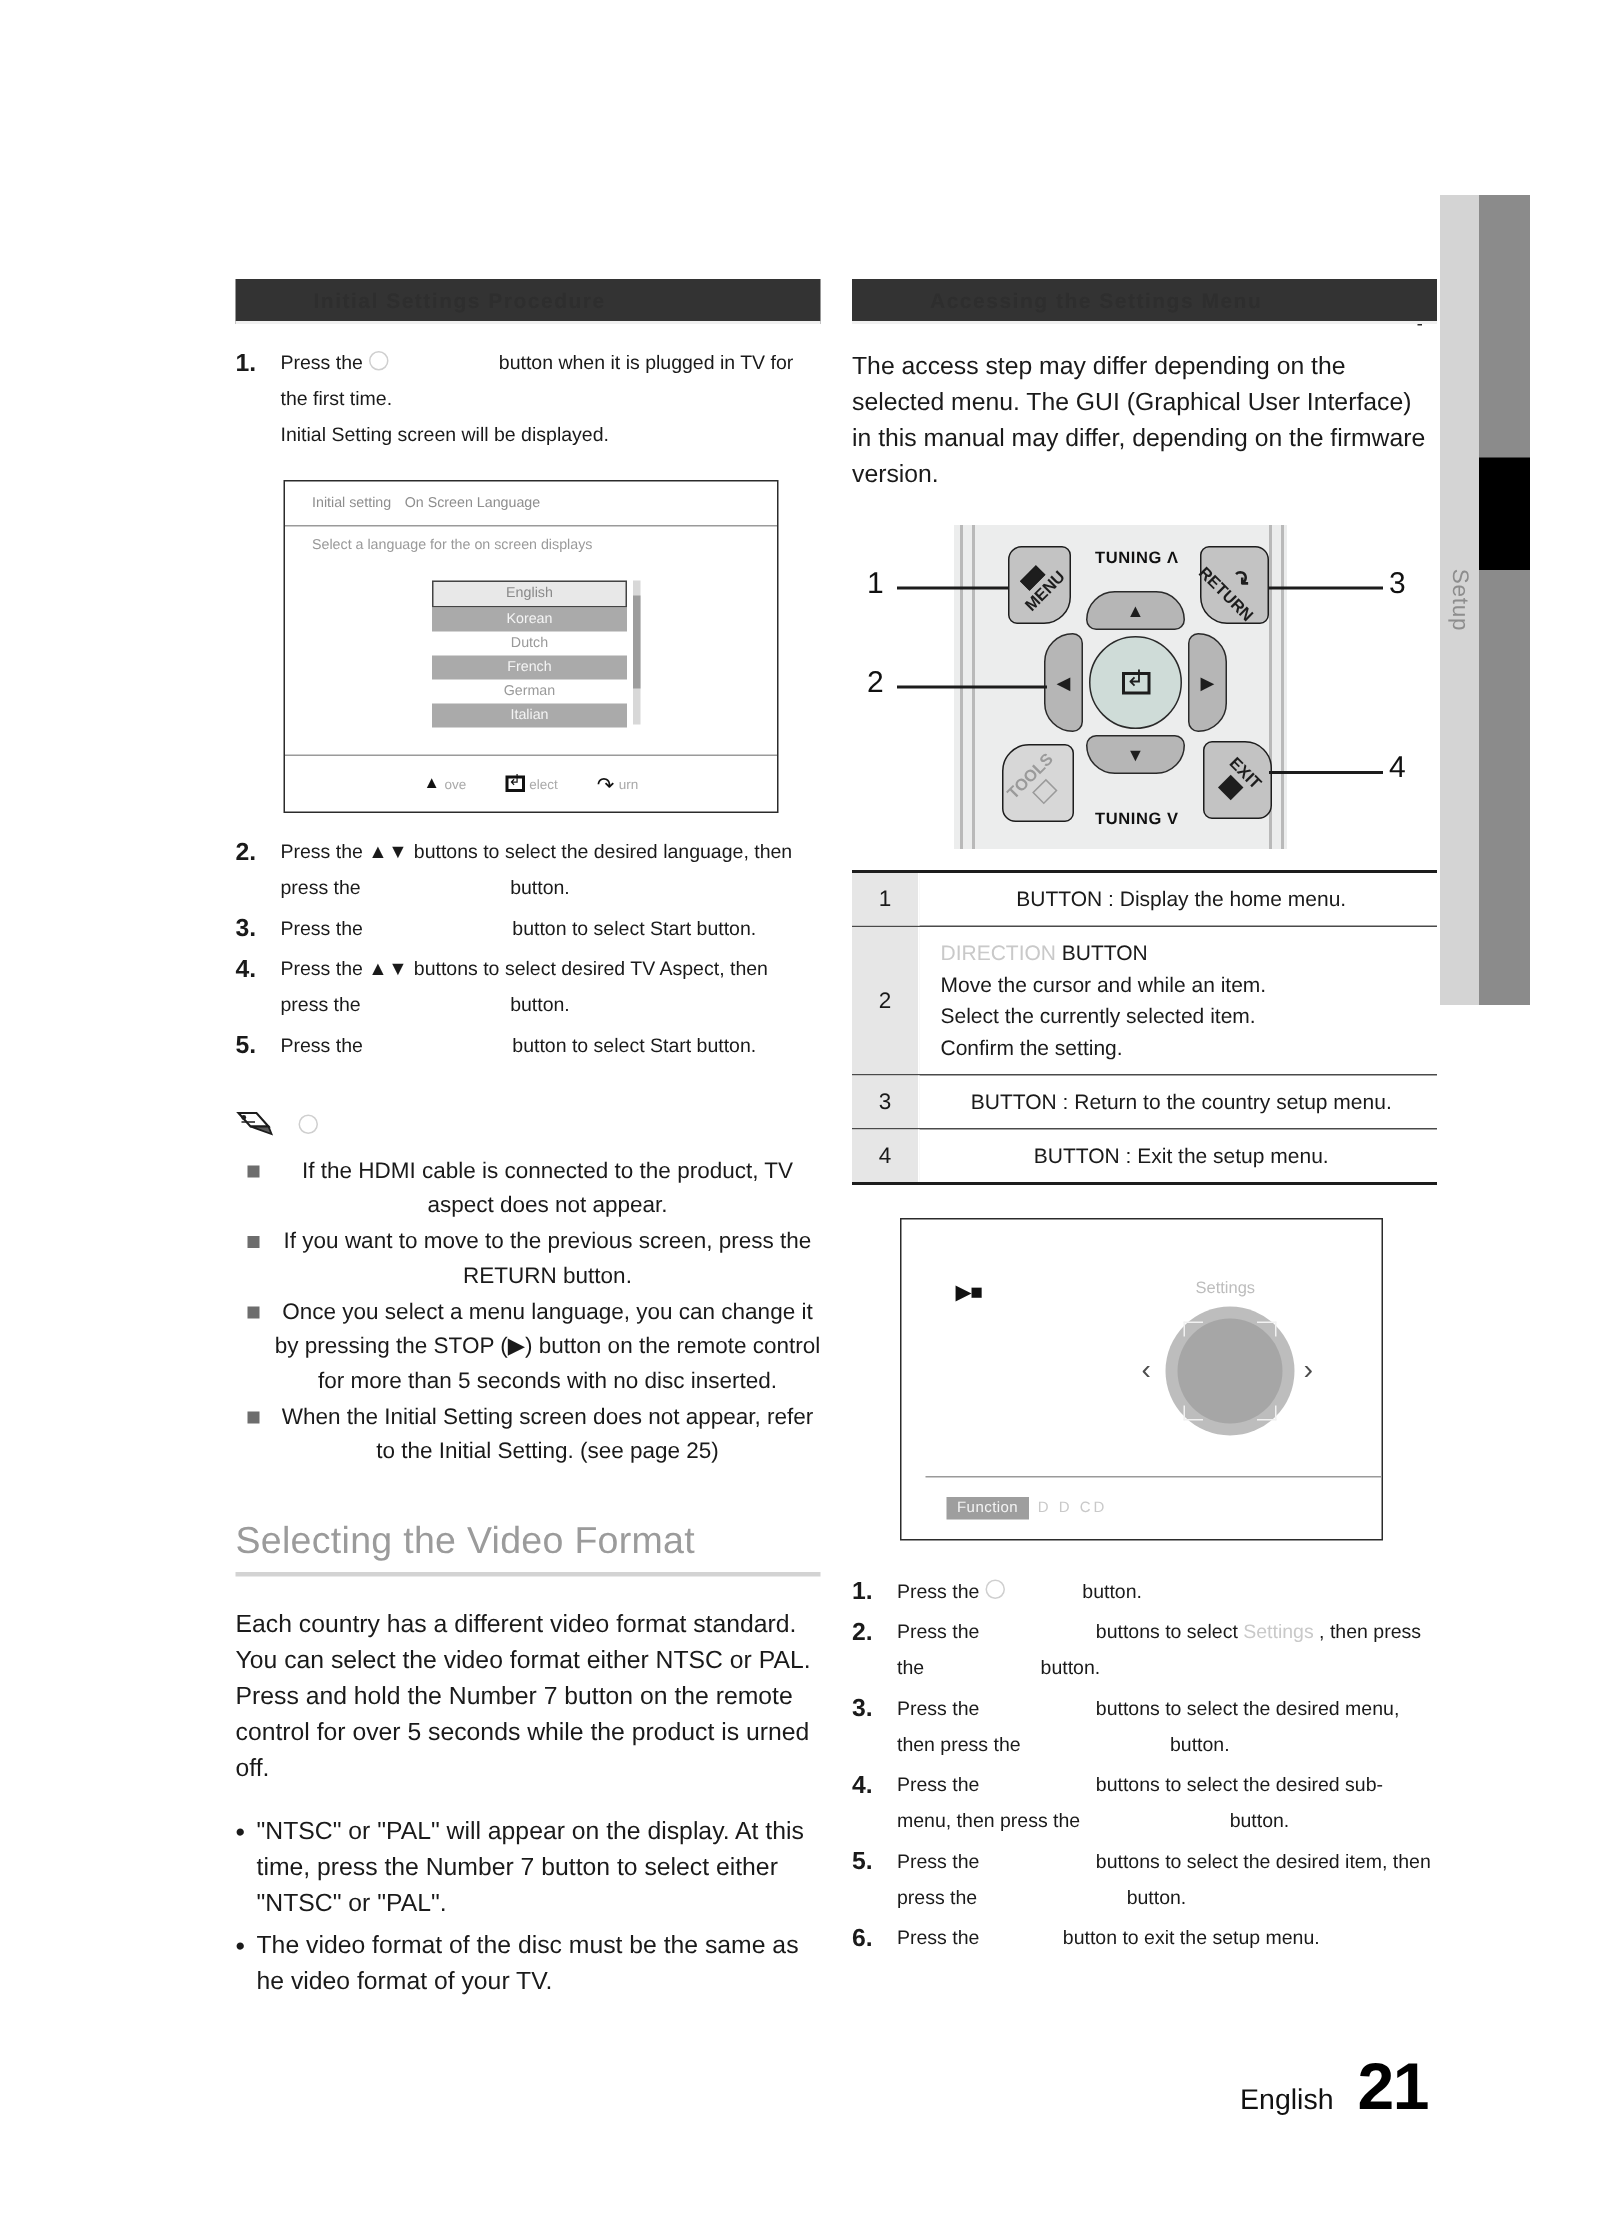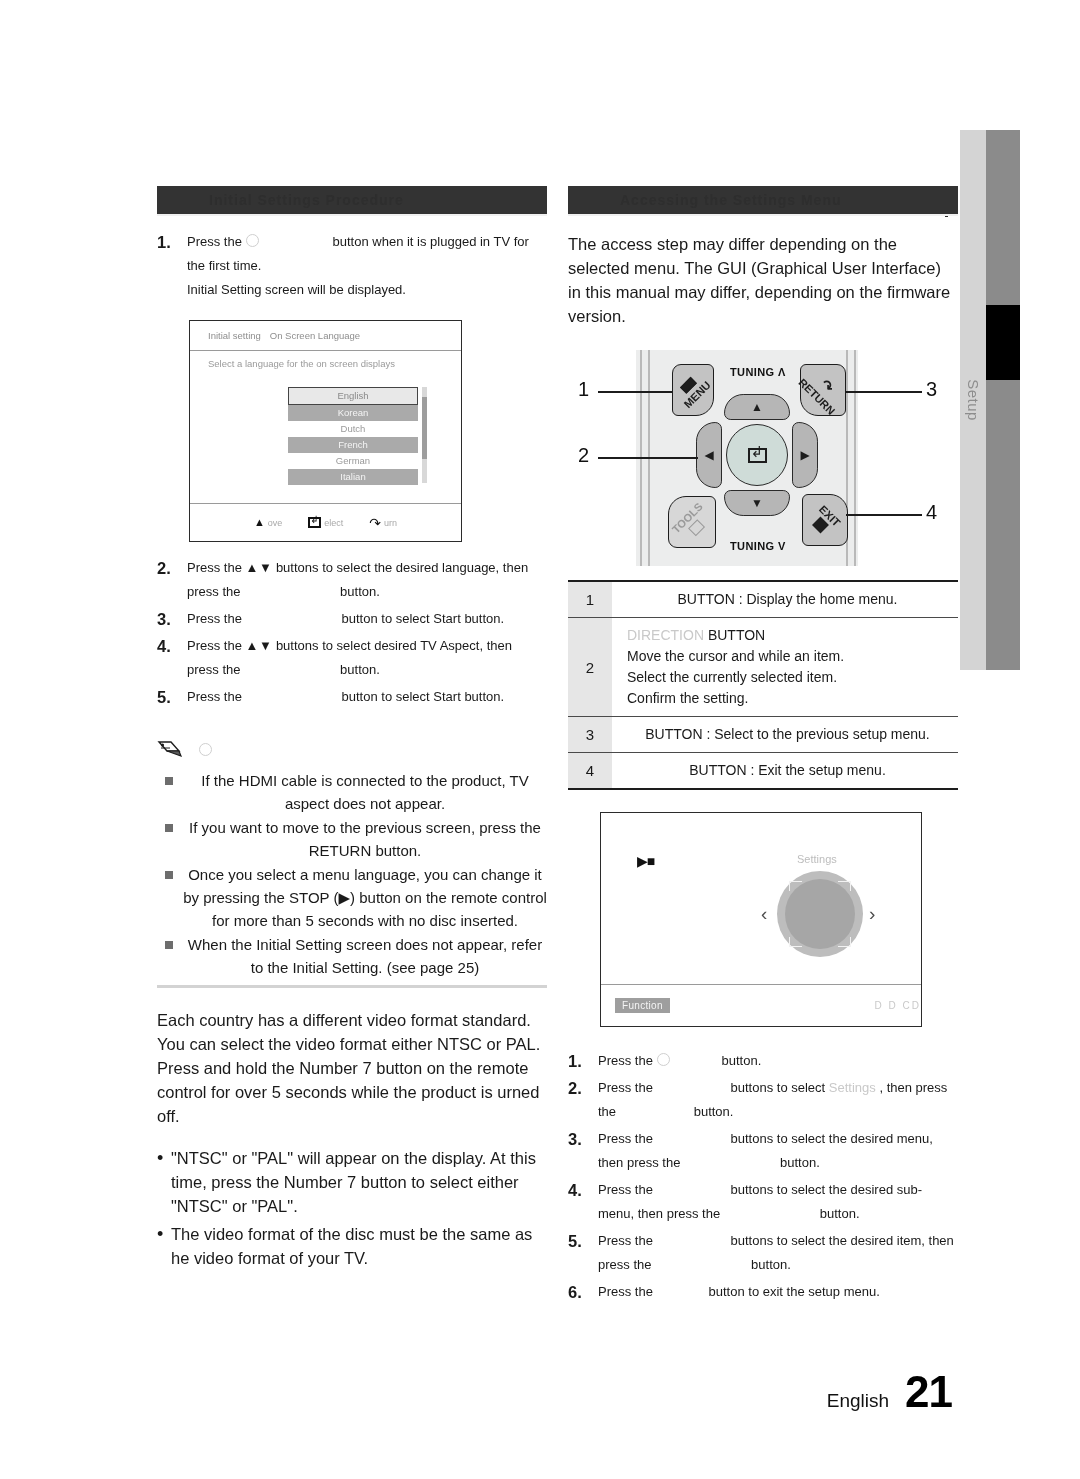"Initial setting" .tv-shot { width: 273px -> 330px }
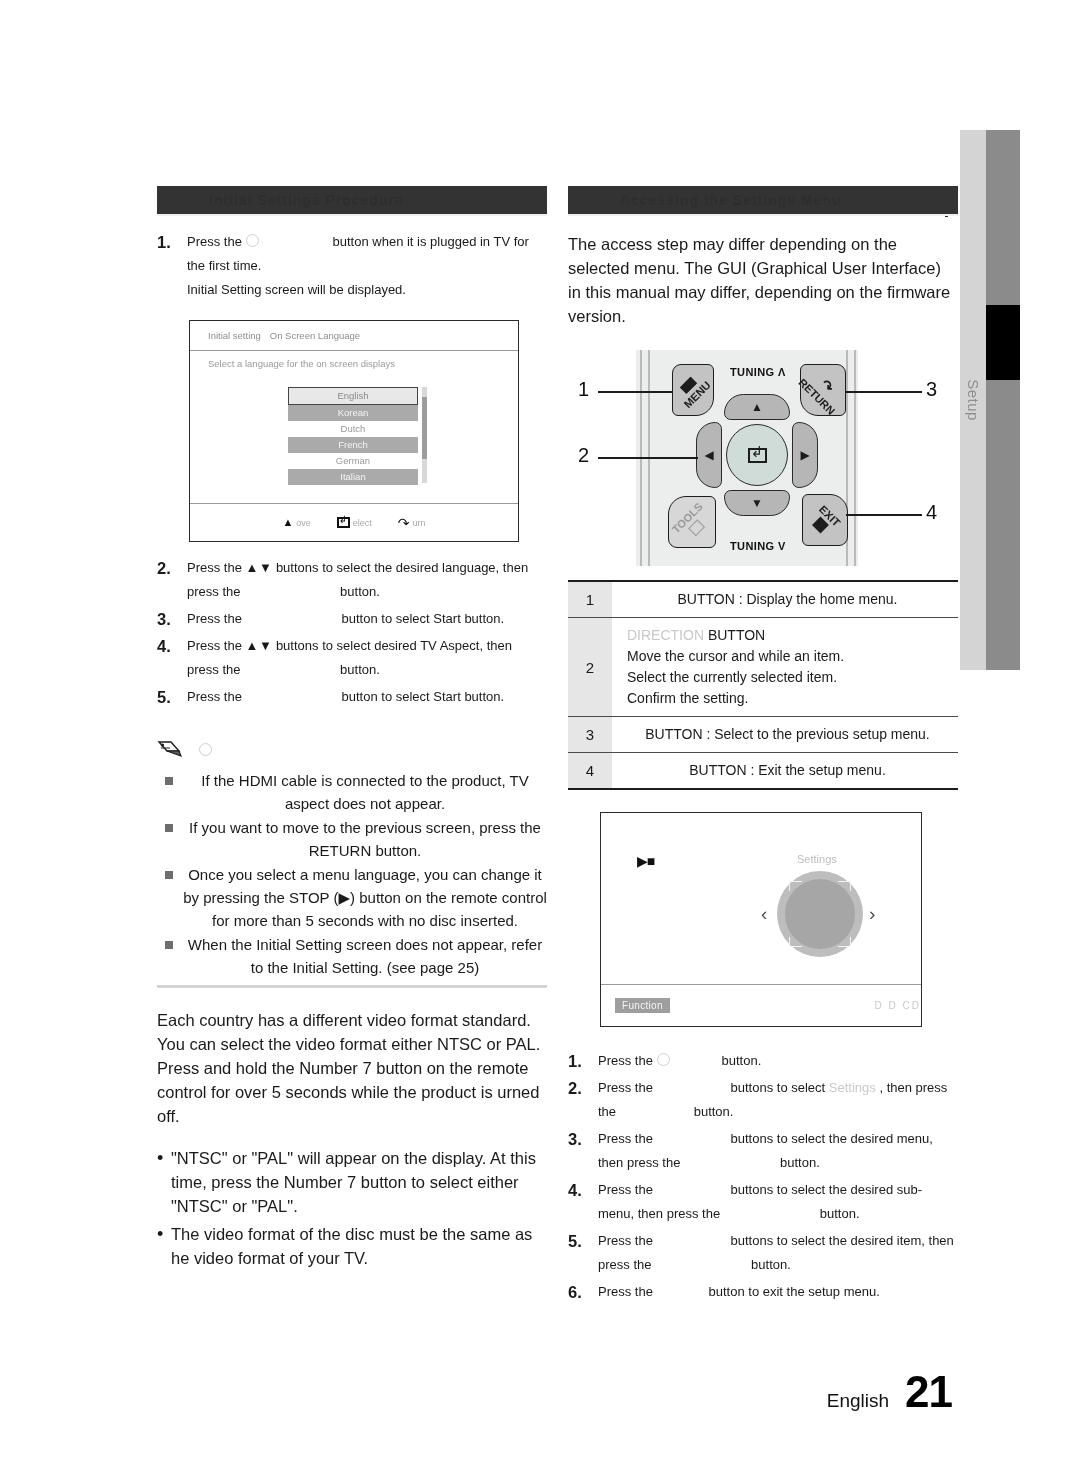"BUTTON : Select to the" div { text: Select to the previous -> Return to the country }
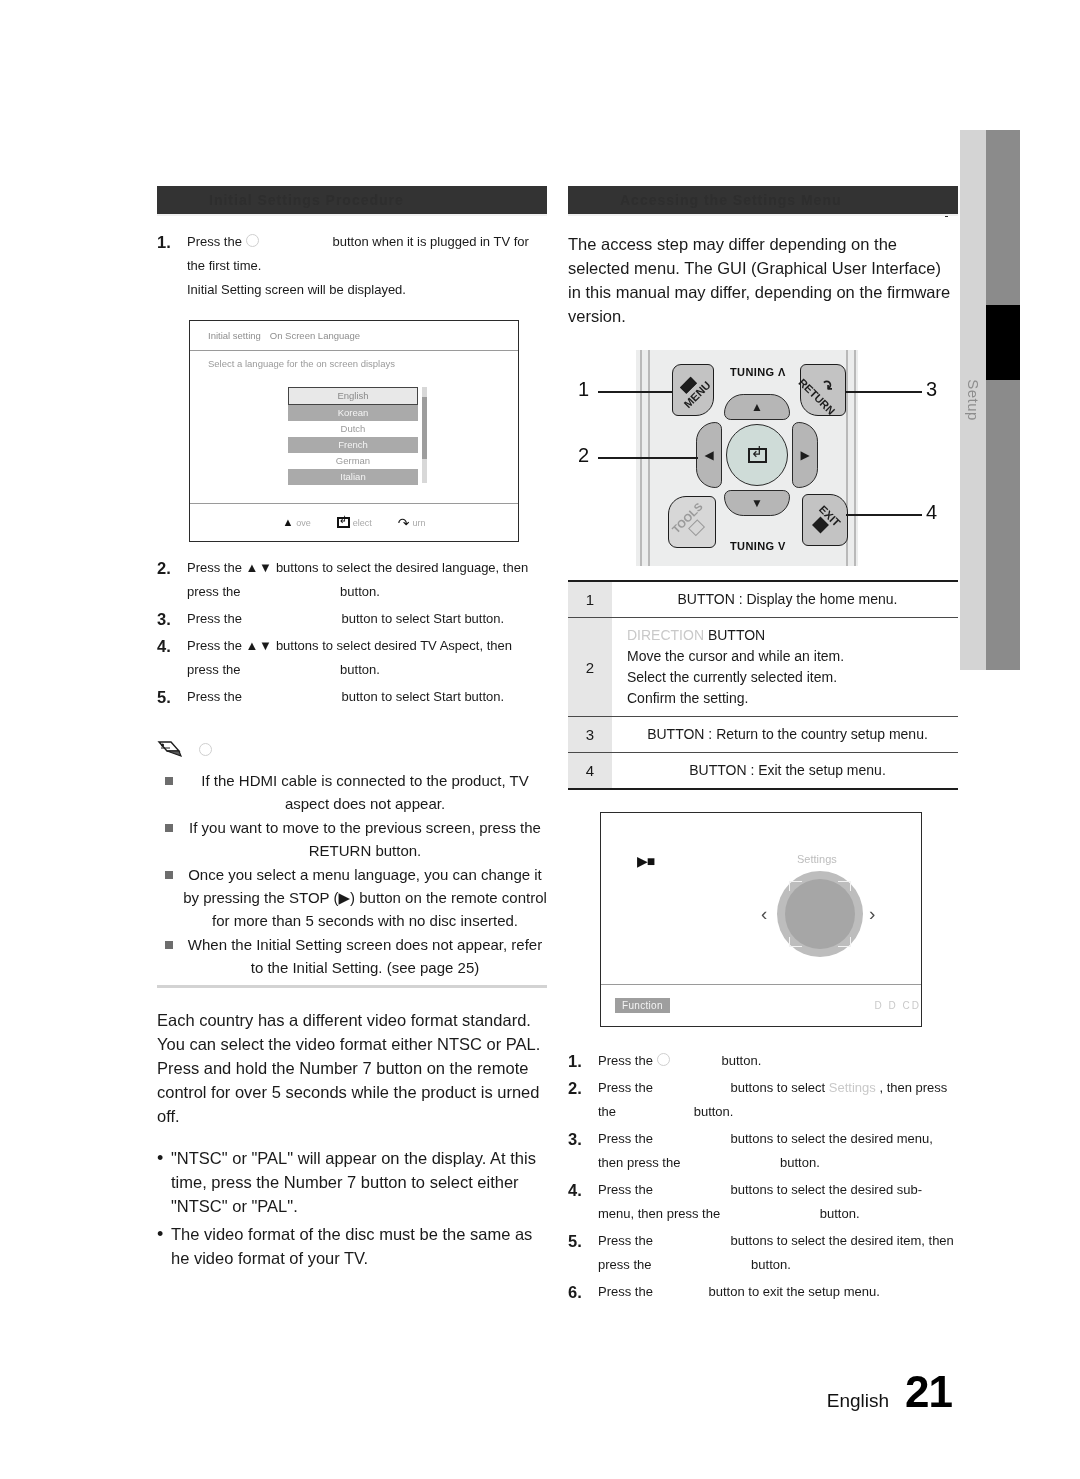"Function" .set-footbar { justify-content: space-between -> none; left: 0 -> 16px }
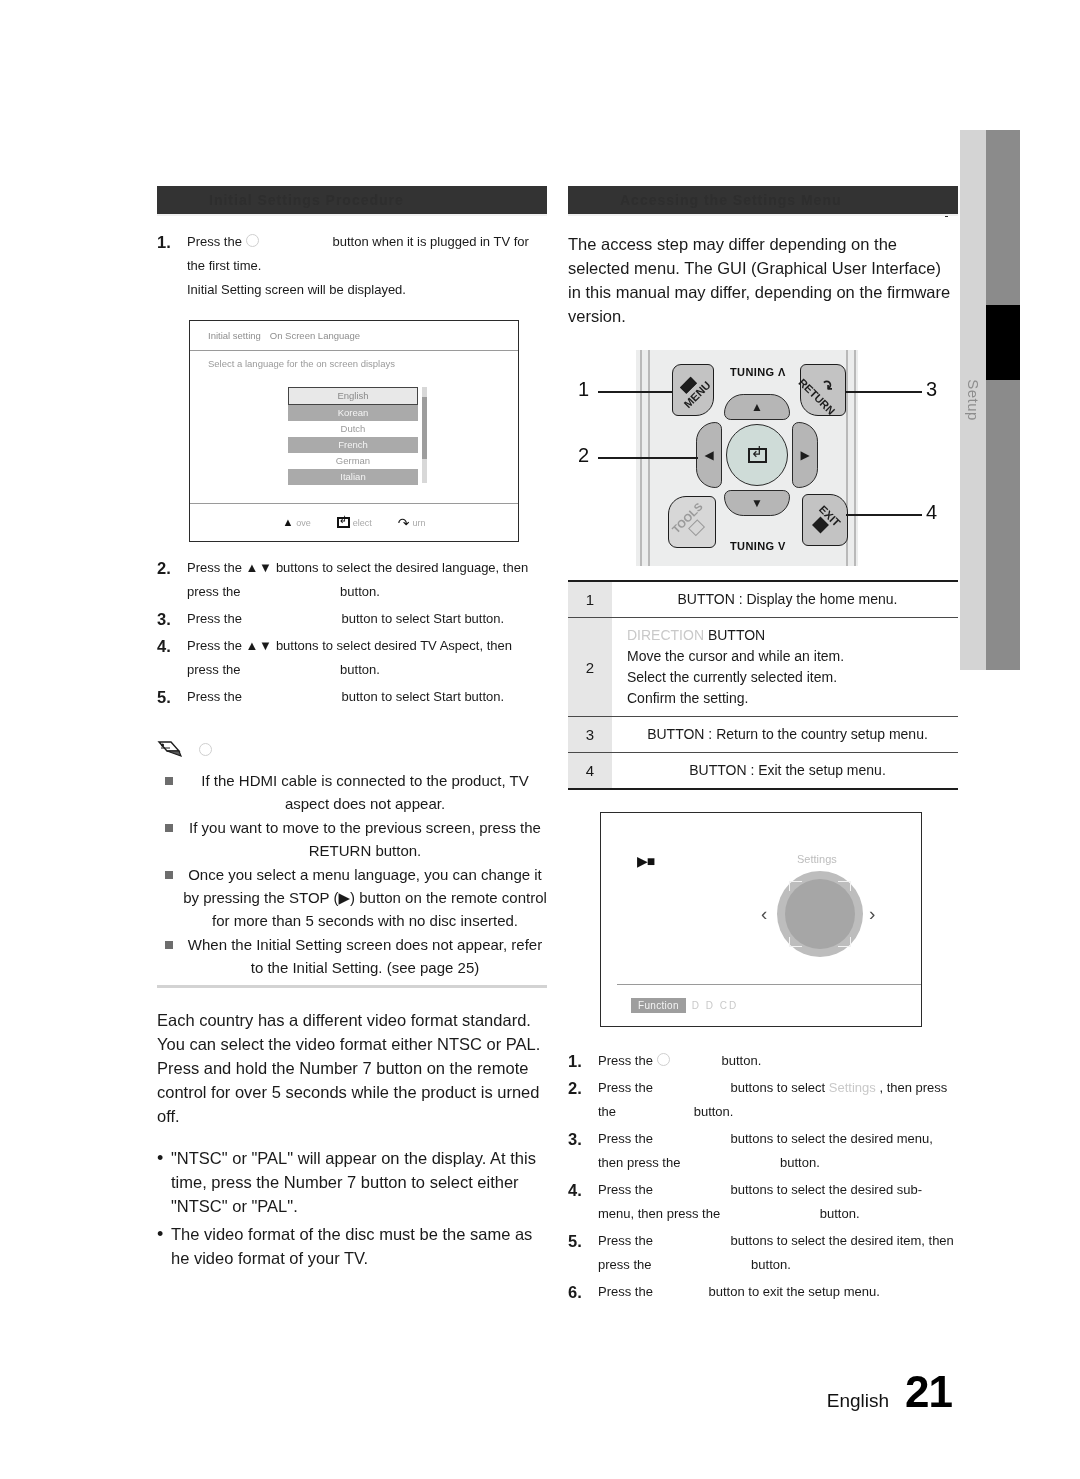"Selecting the Video Format" div.h2 { html: none -> <div>Selecting the Video Format</div> }
